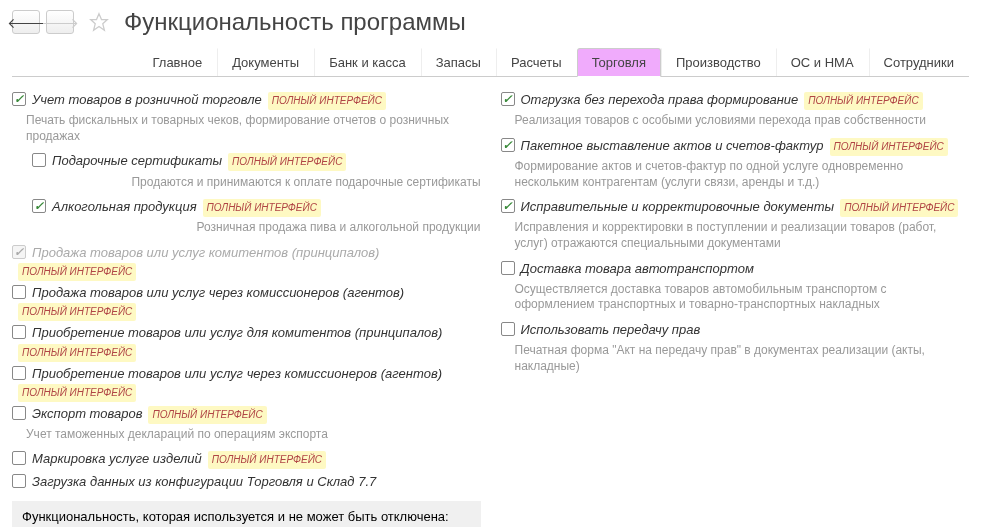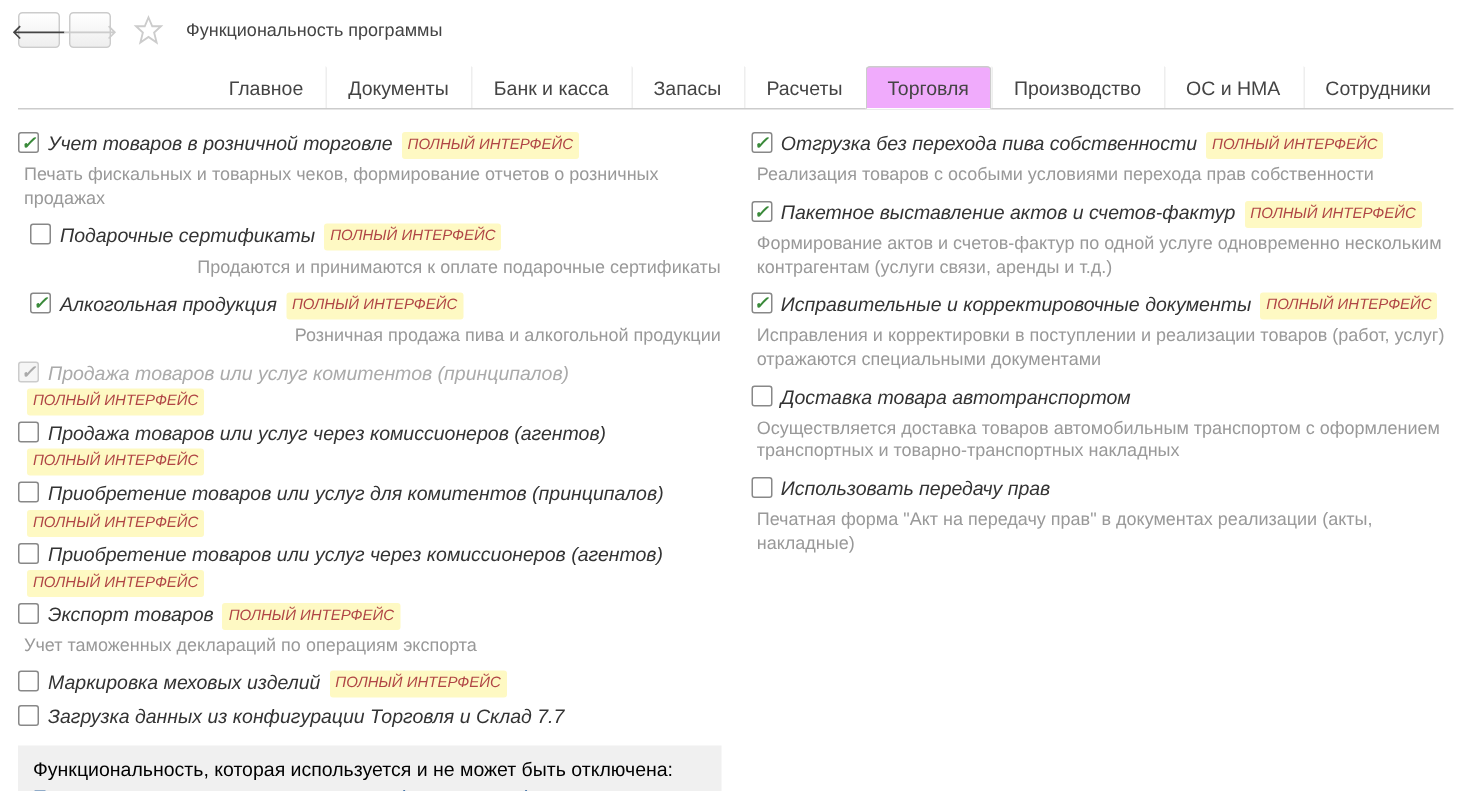"Функциональность программы" .title { font-size: 12px -> 24px }
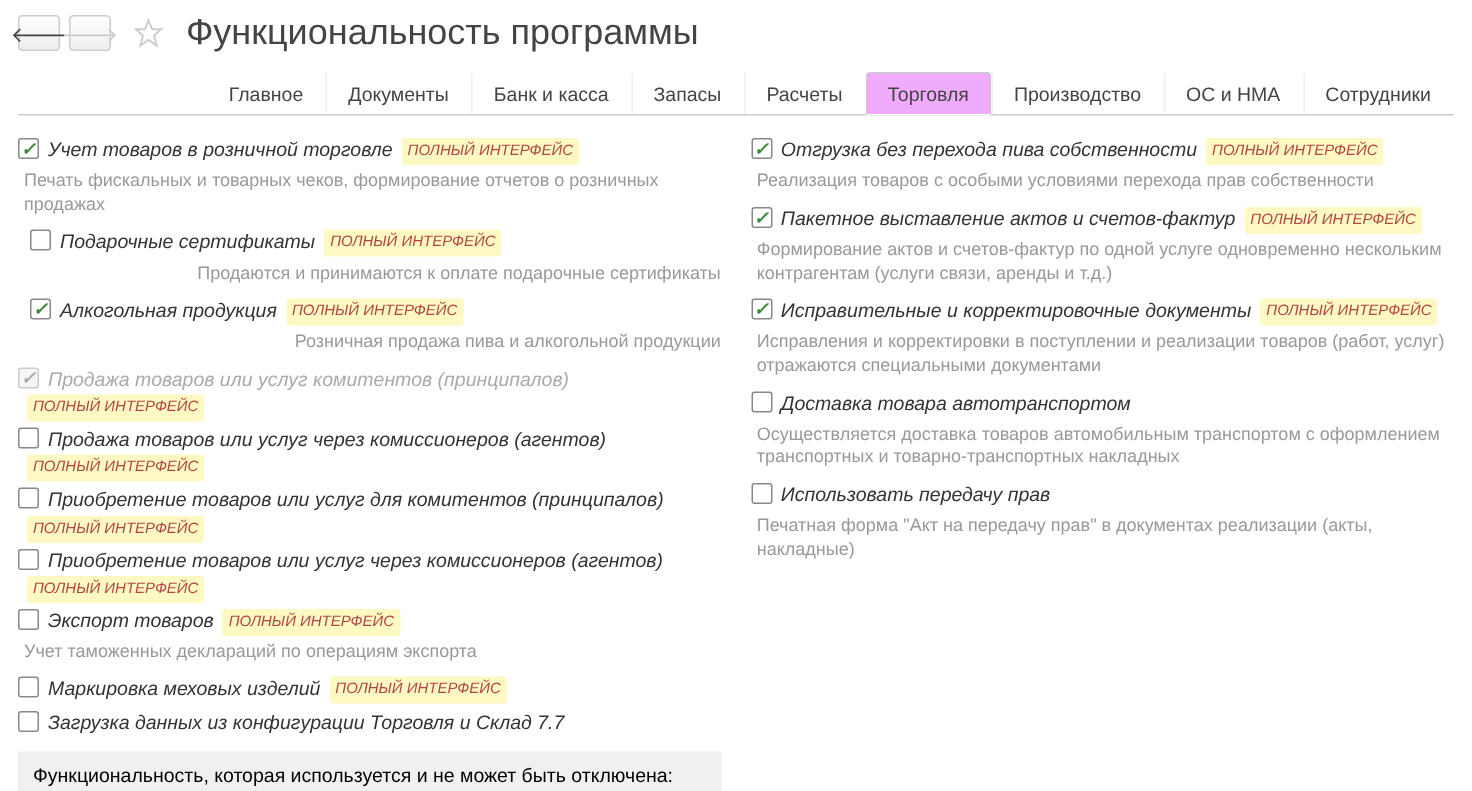"Отгрузка без перехода пива собственности" span.lbl { text: пива собственности -> права формирование }
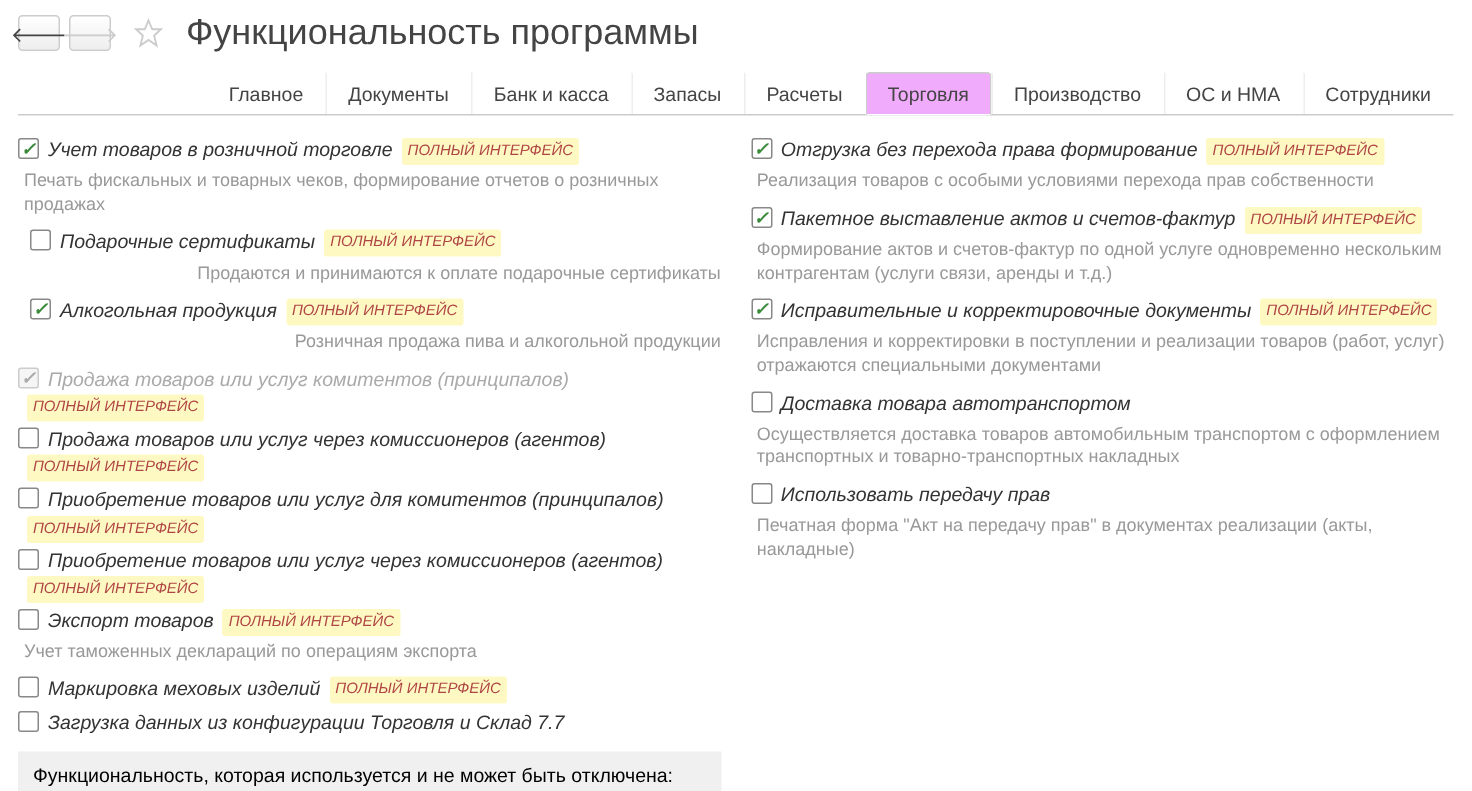"Печать фискальных и товарных чеков," .desc { margin: 2px 0 8px 4px -> 2px 0 8px 14px }
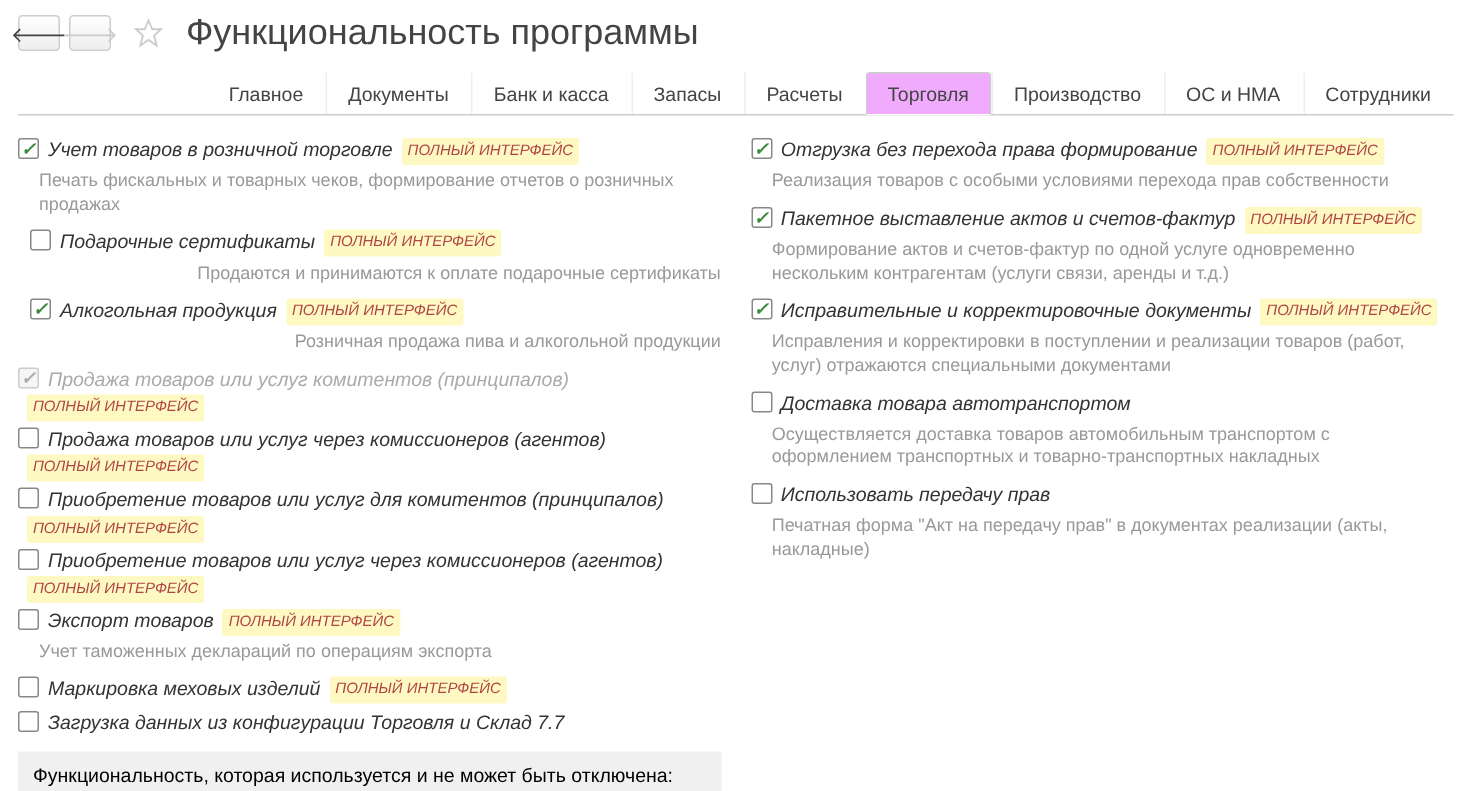"Подарочные сертификаты" .indent { margin-left: 8px -> 20px }
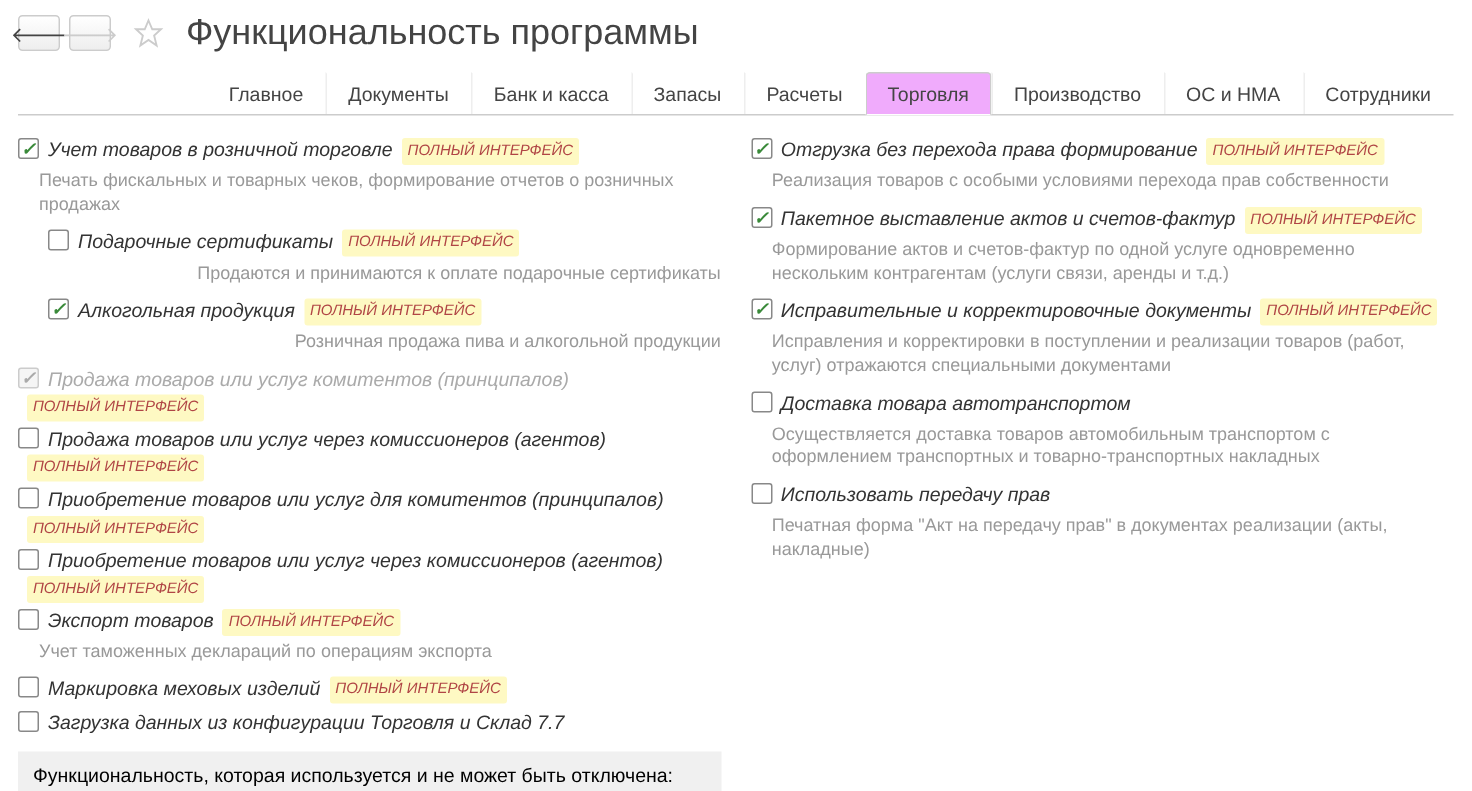"Маркировка меховых изделий" span.lbl { text: меховых -> услуге }
